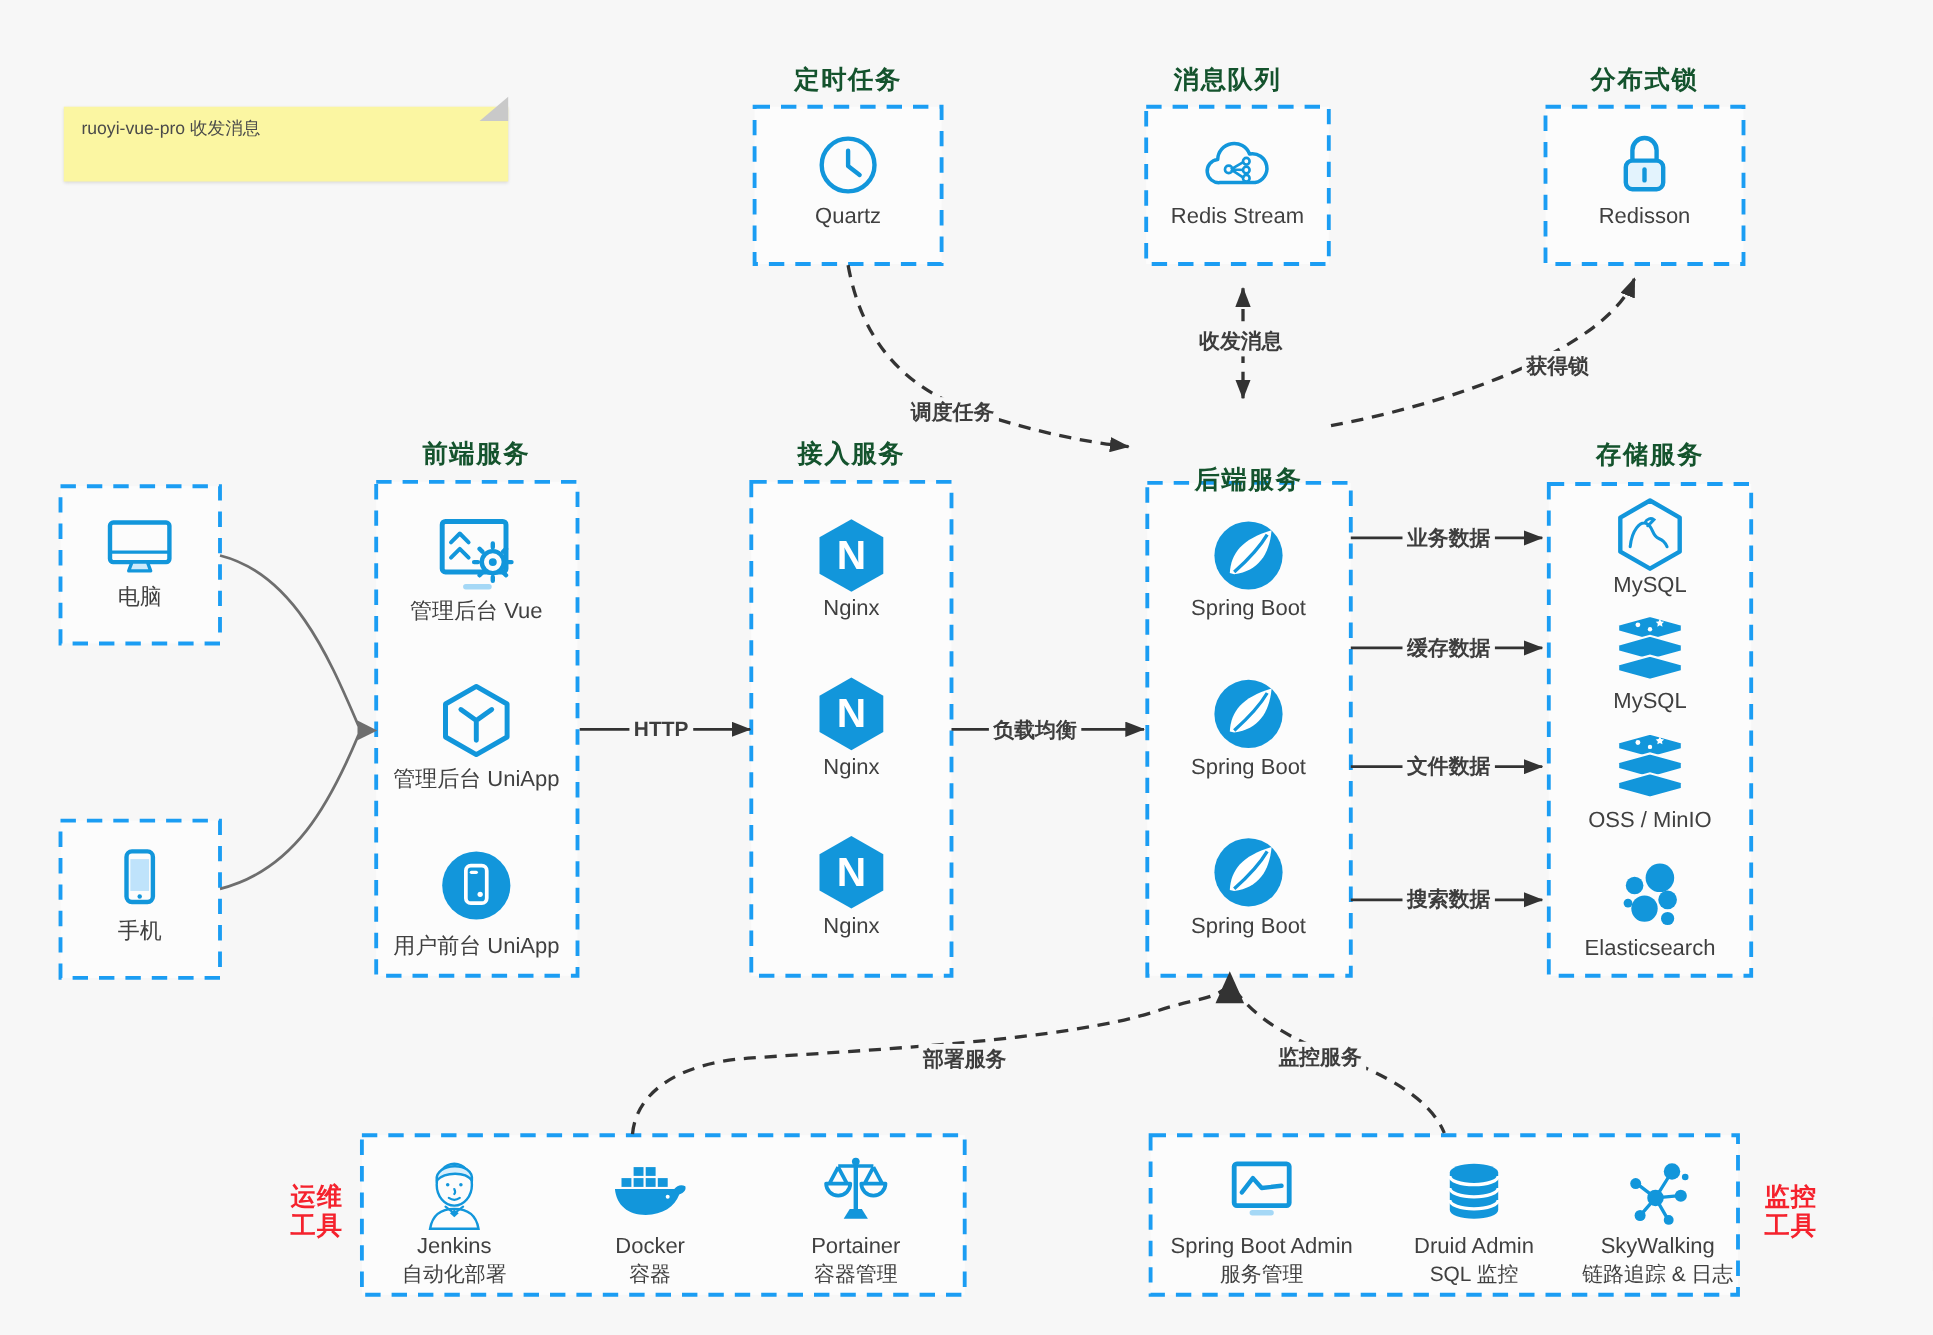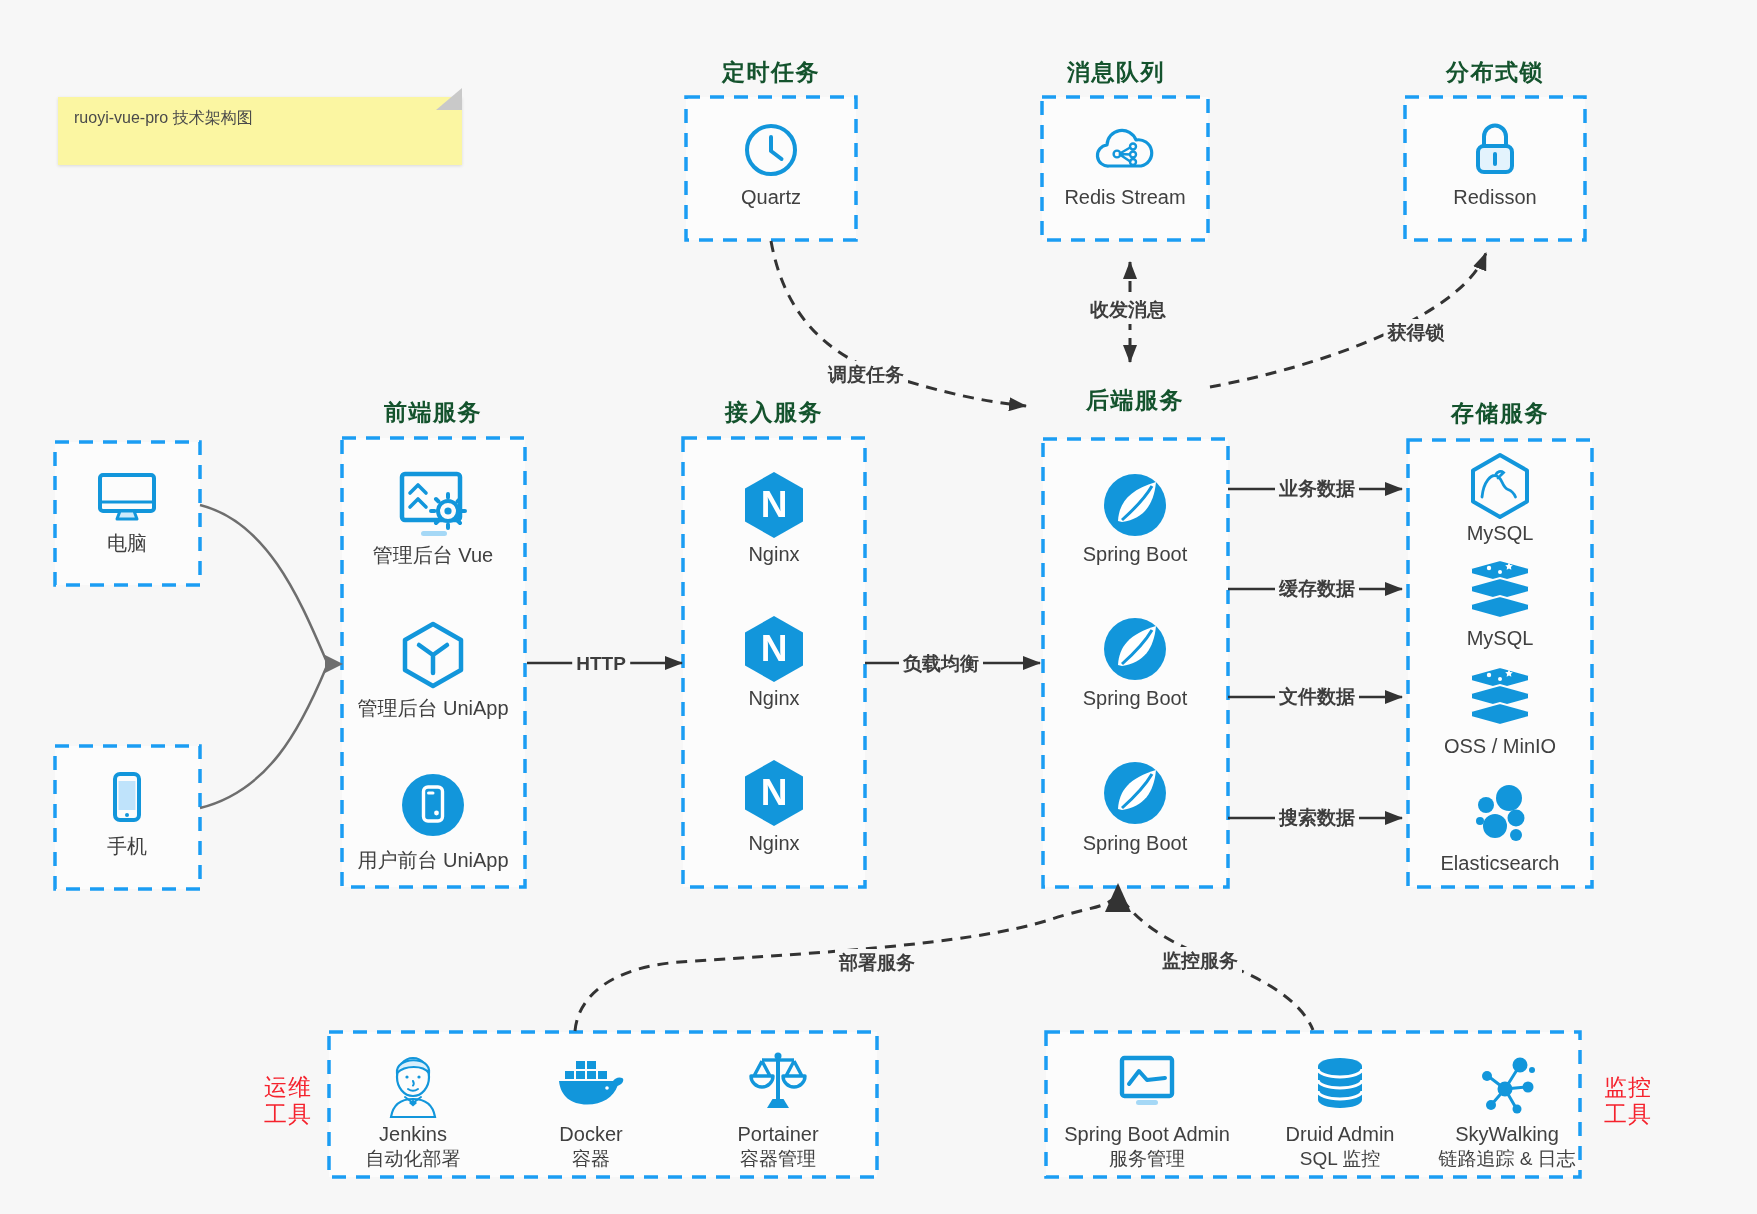"ruoyi-vue-pro 技术架构图" div { text: 技术架构图 -> 收发消息 }
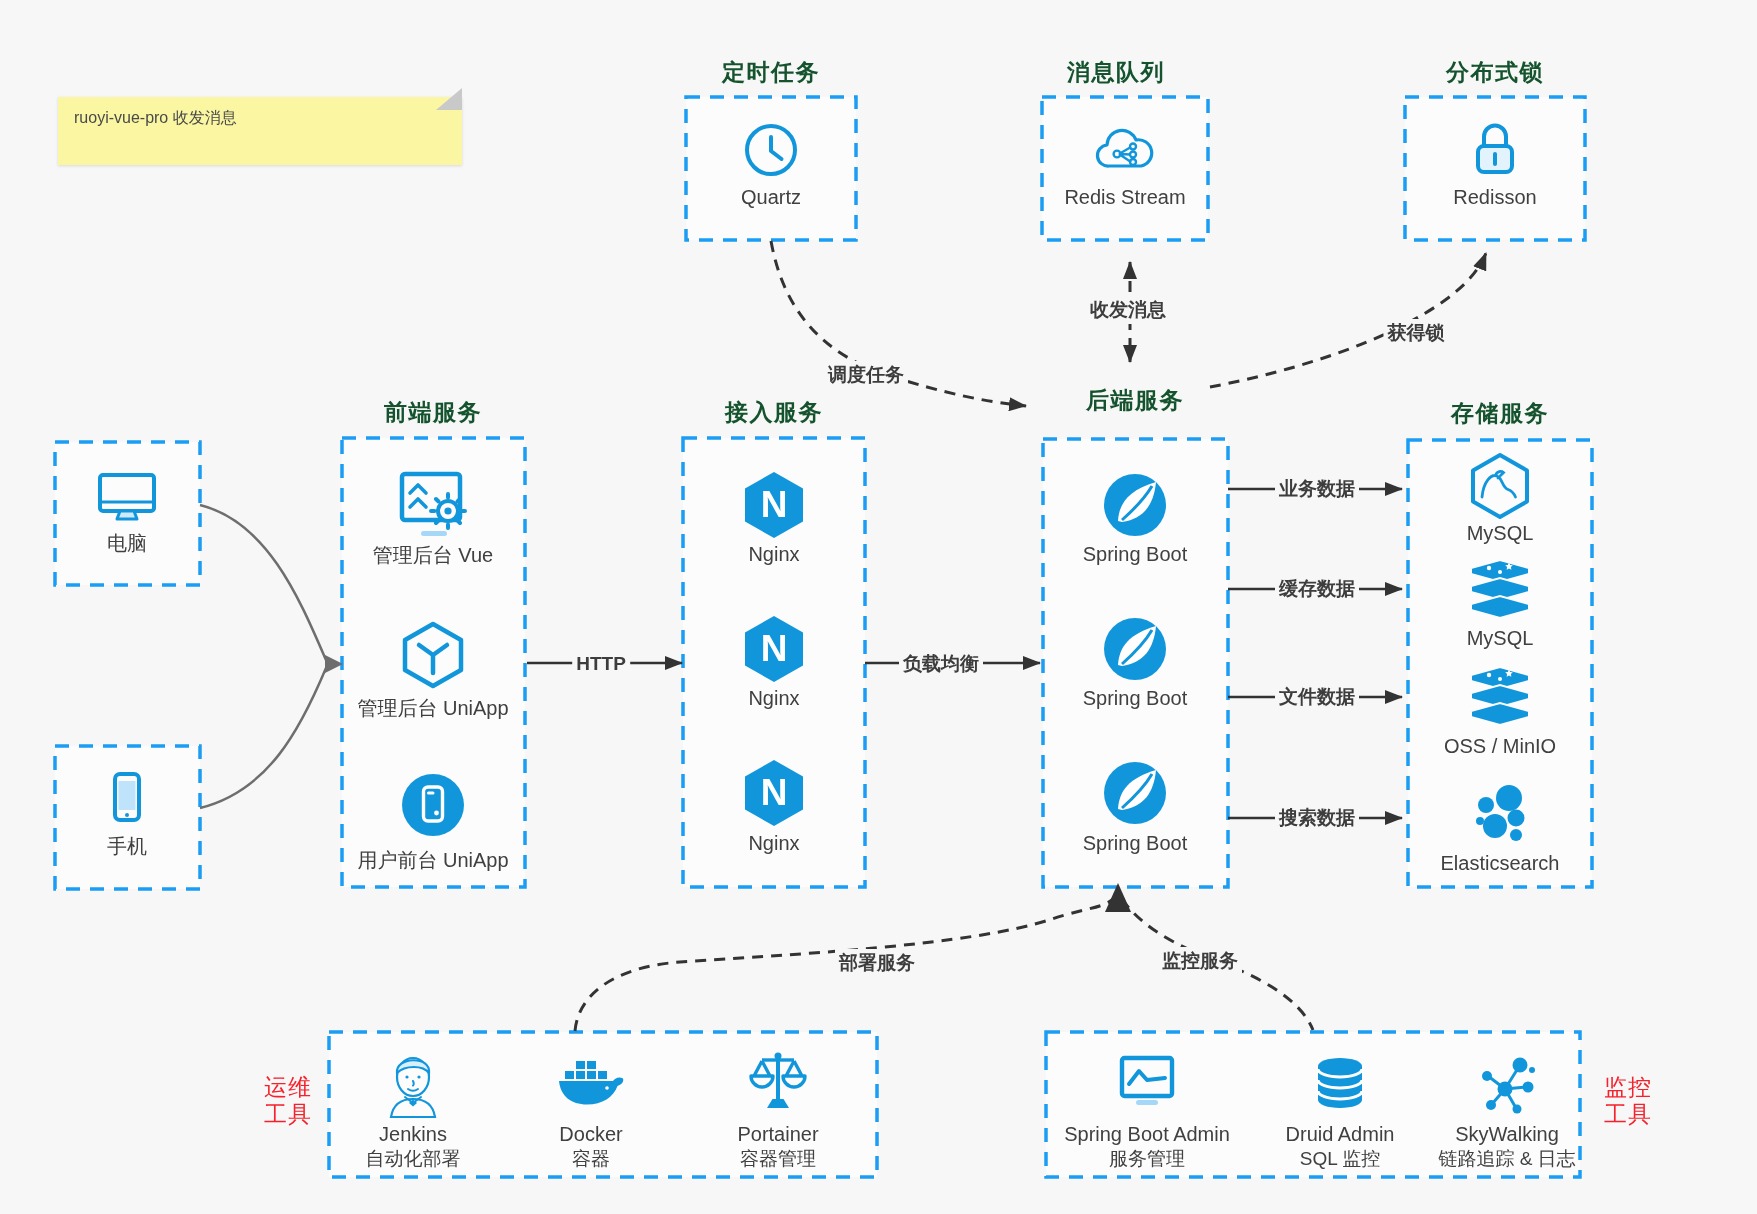"后端服务" div.group-title { top: 385px -> 421px }
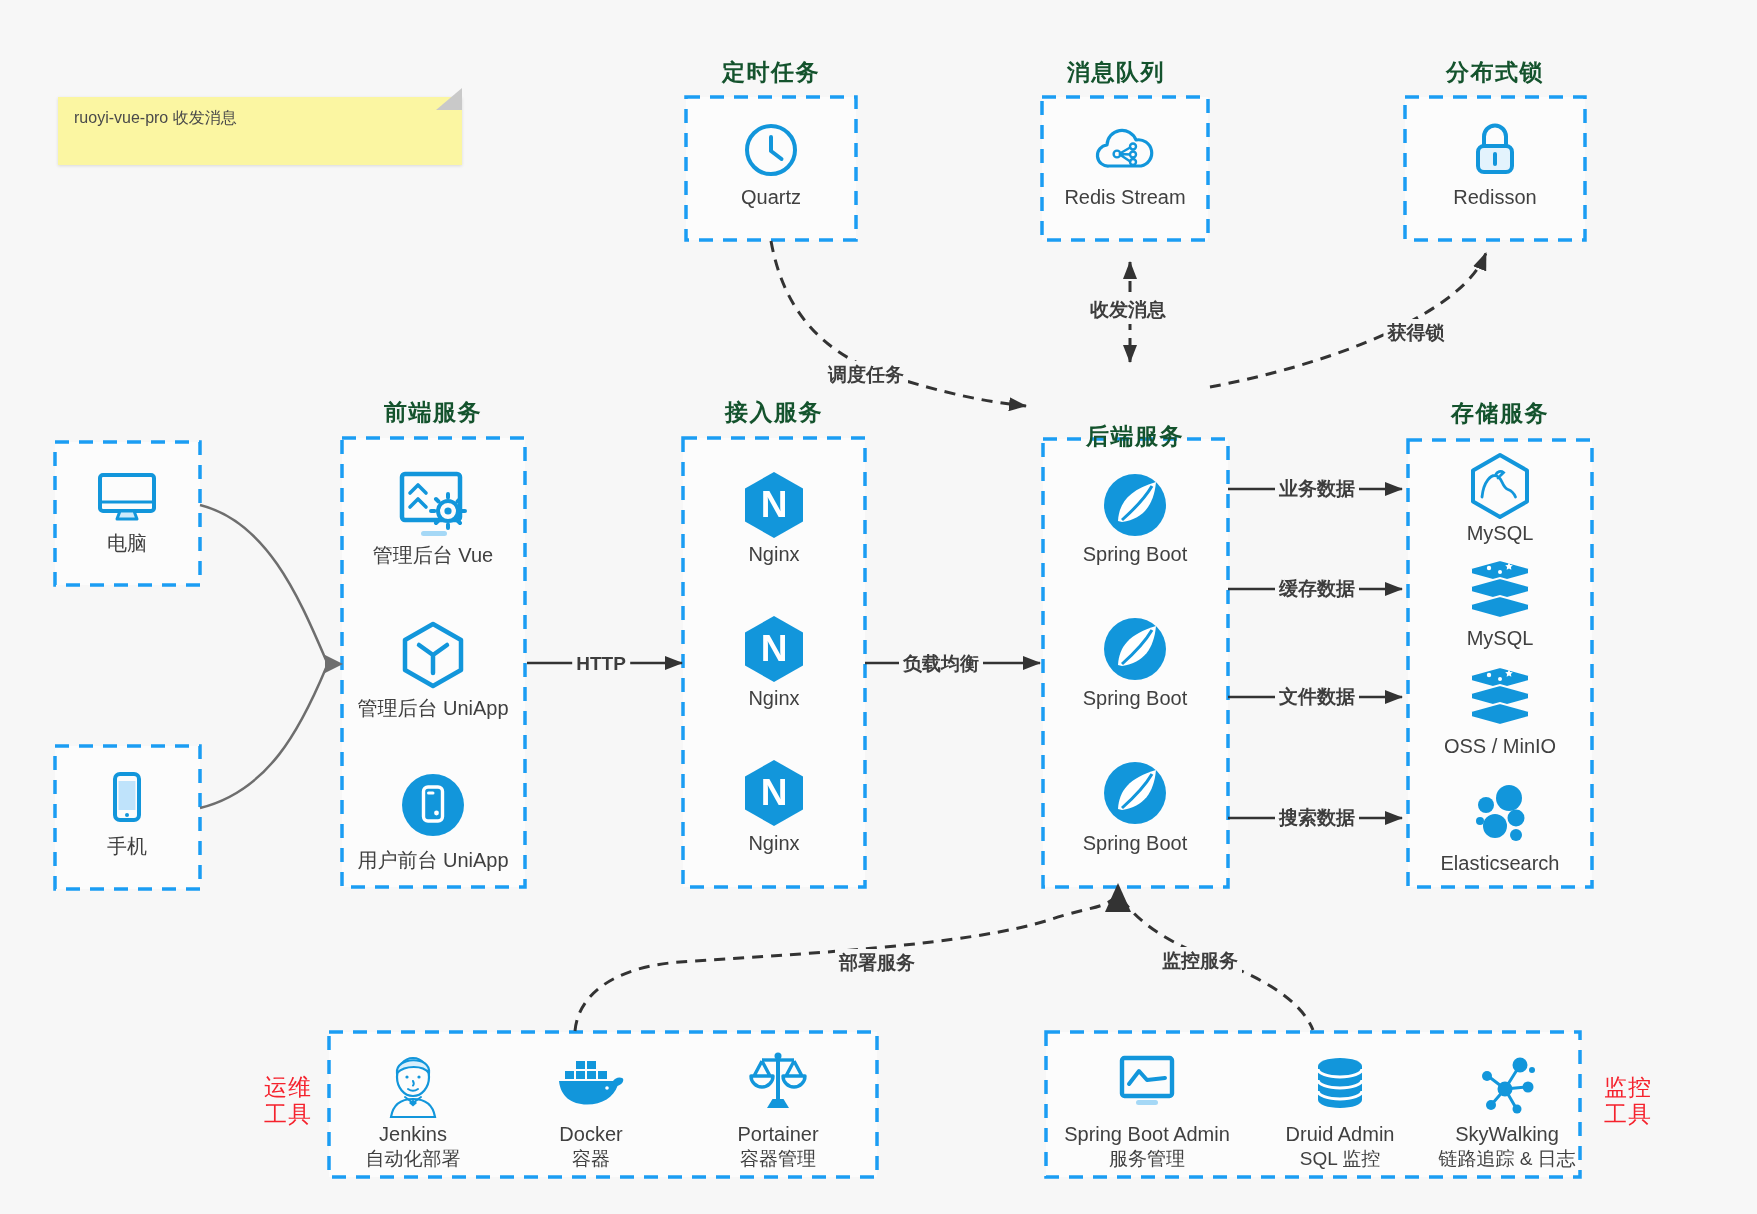"运维" .side-label { font-weight: normal -> bold }
